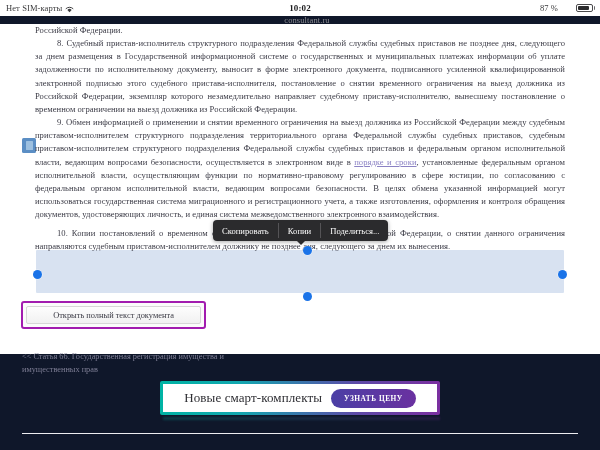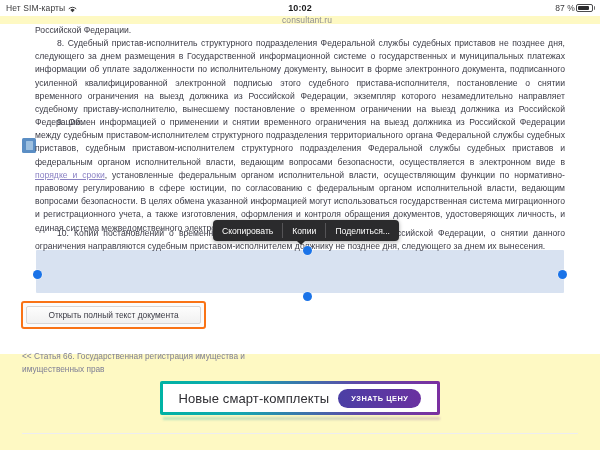"Нет SIM-карты" .screen { background: #fef9c3 -> #0f172a; font-family: none -> Liberation Serif, serif }
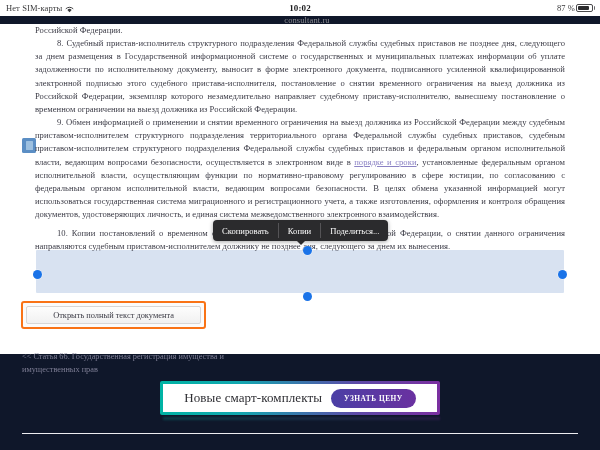"87 %" .sb-right { gap: 1px -> 18px }
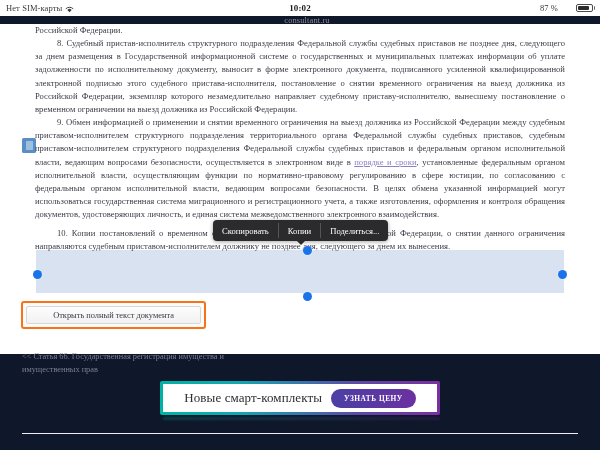"Открыть полный текст документа" .open-full-wrap { border: 2px solid #f97316 -> 2px solid #a21caf }
